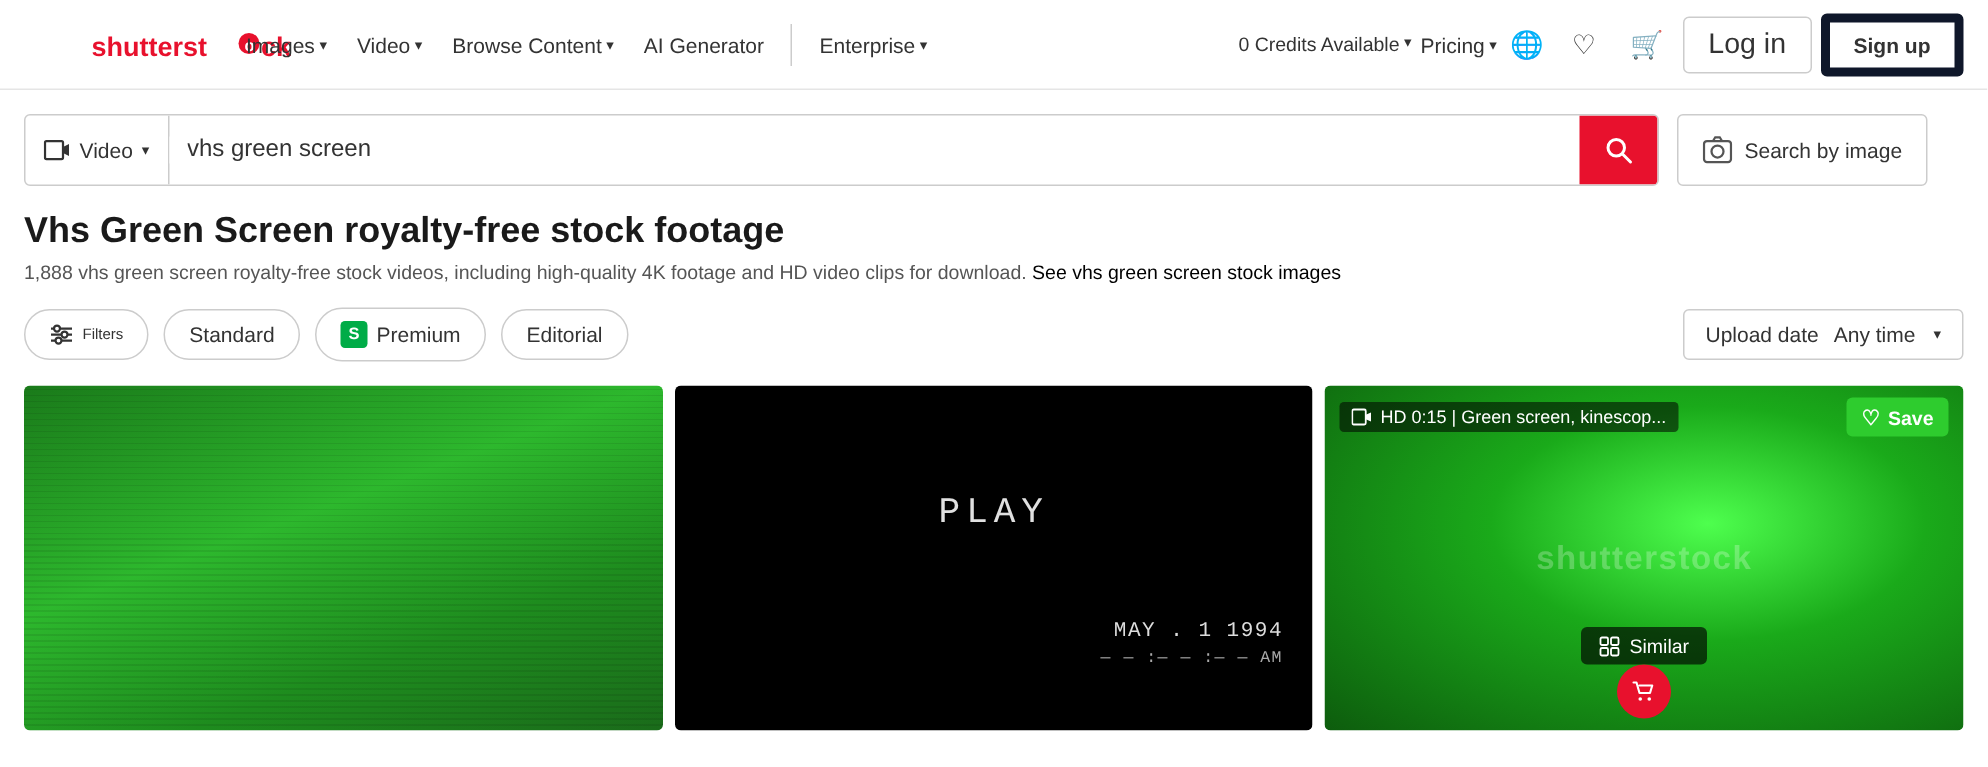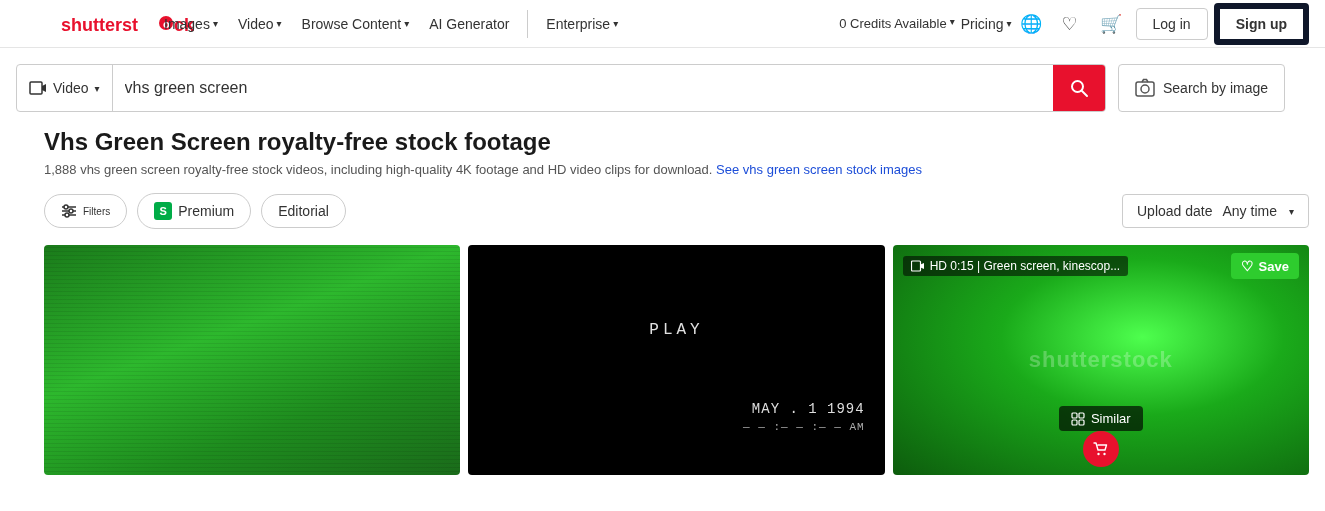"shutterst" .navbar { height: 48px -> 60px }
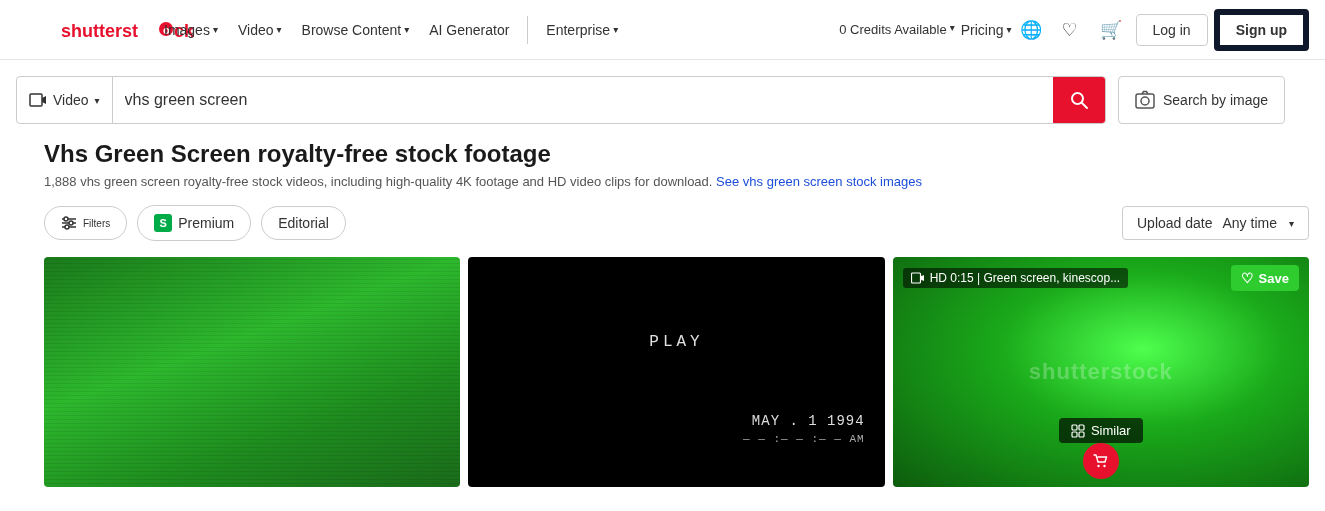"Log in" .btn-login { font-size: 14px -> 19px }
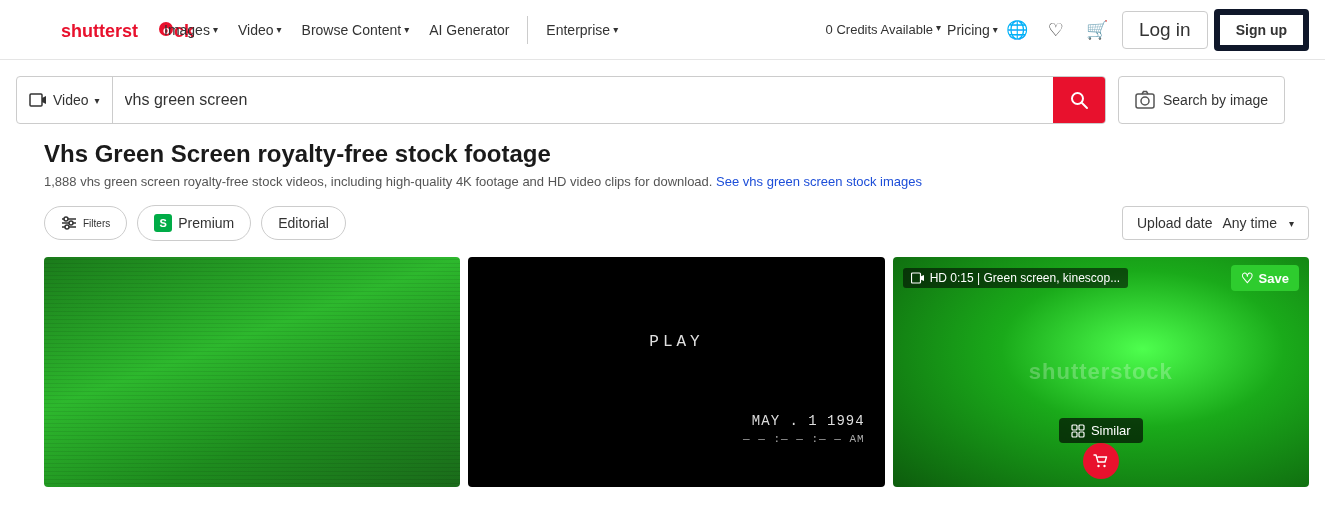"Vhs Green Screen royalty-free stock" .content { margin-left: 28px -> none }
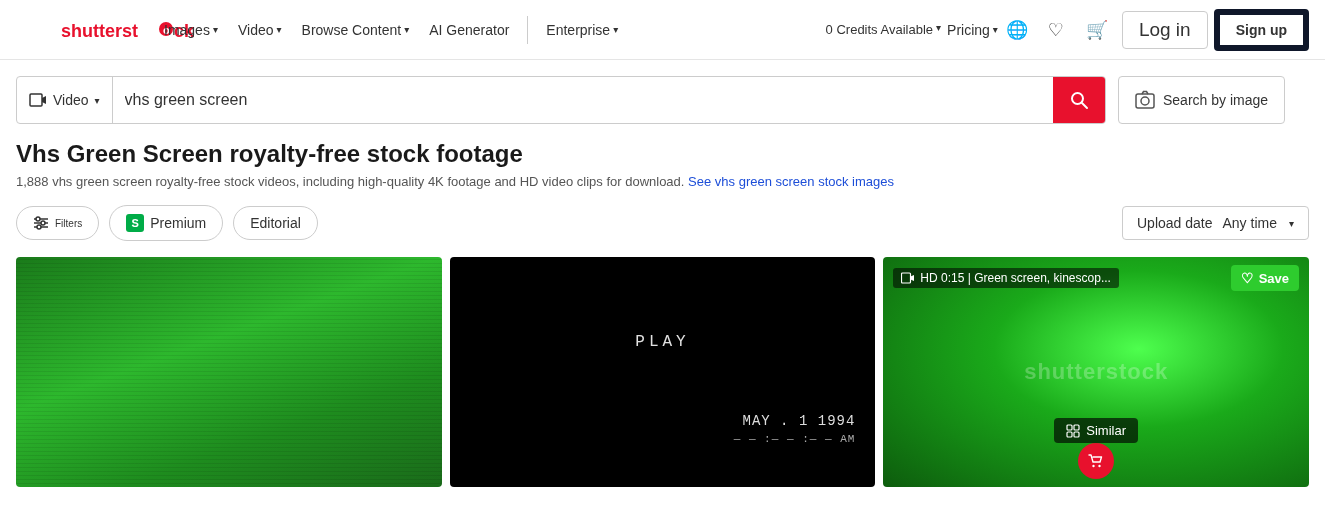"See vhs green screen stock" .page-subtitle a { color: #1d4ed8 -> #000000 }
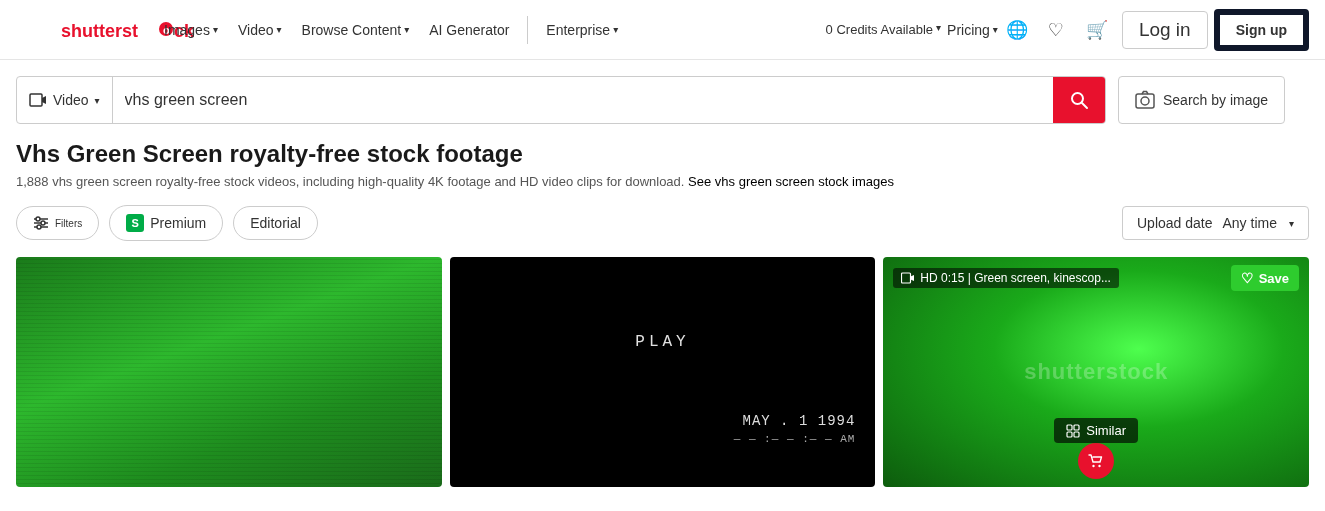"Standard" button.btn-license { html: none -> <button>Standard</button> }
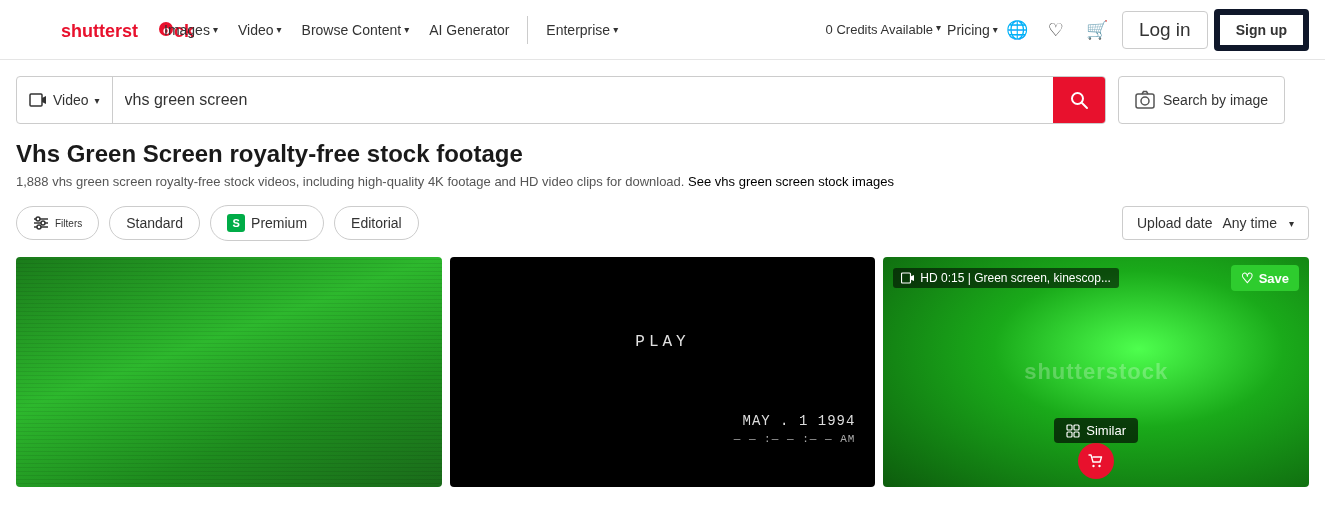"PLAY" .thumb-vhs-play { font-size: 16px -> 24px }
